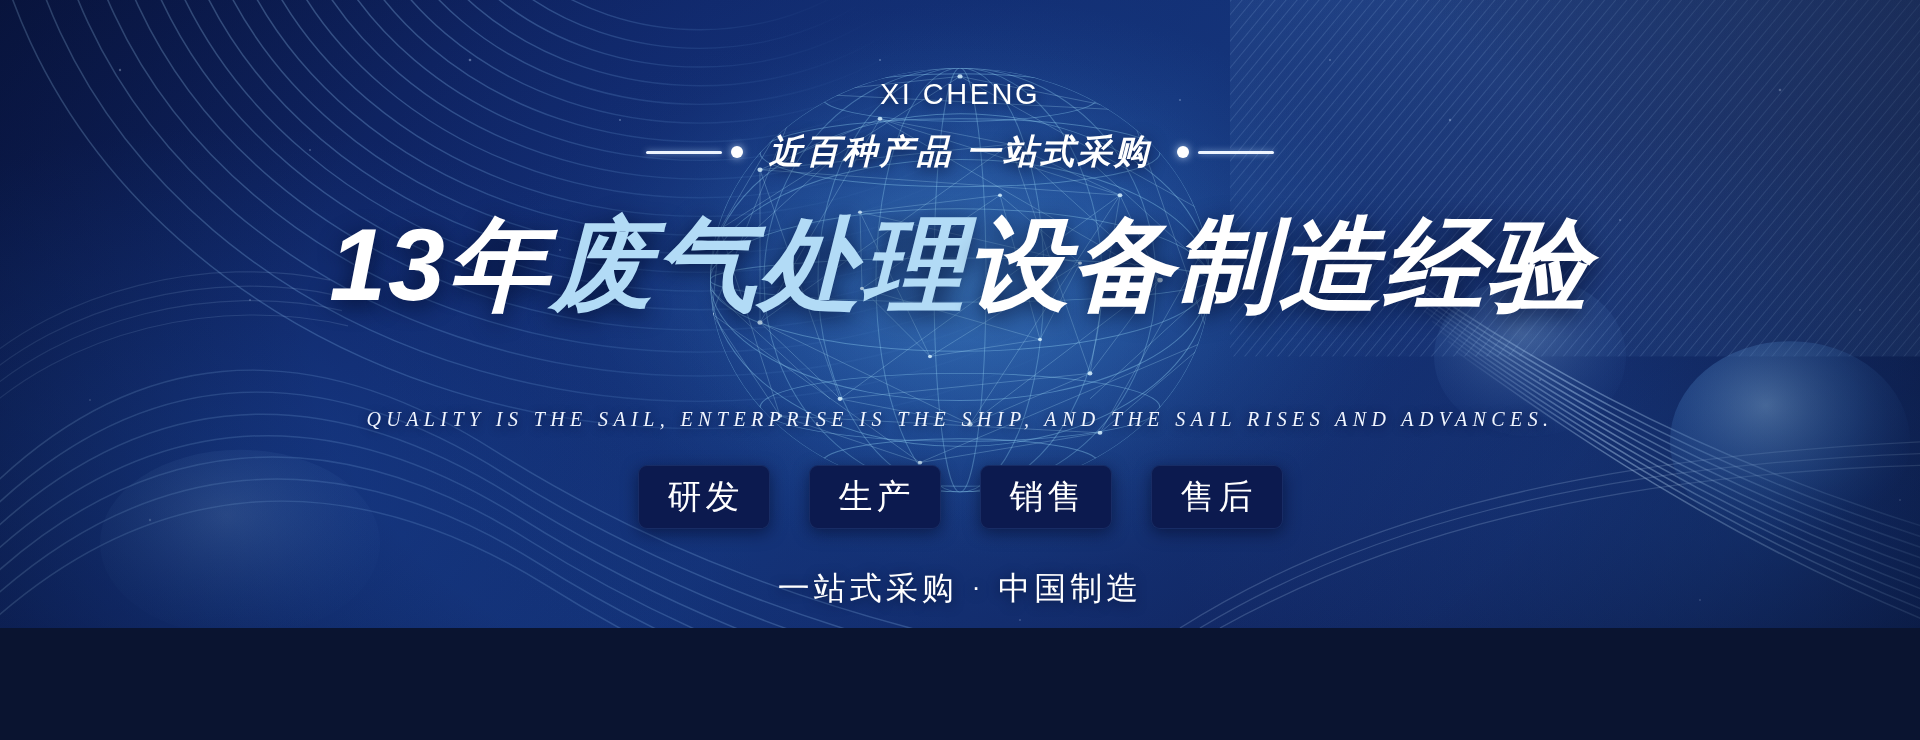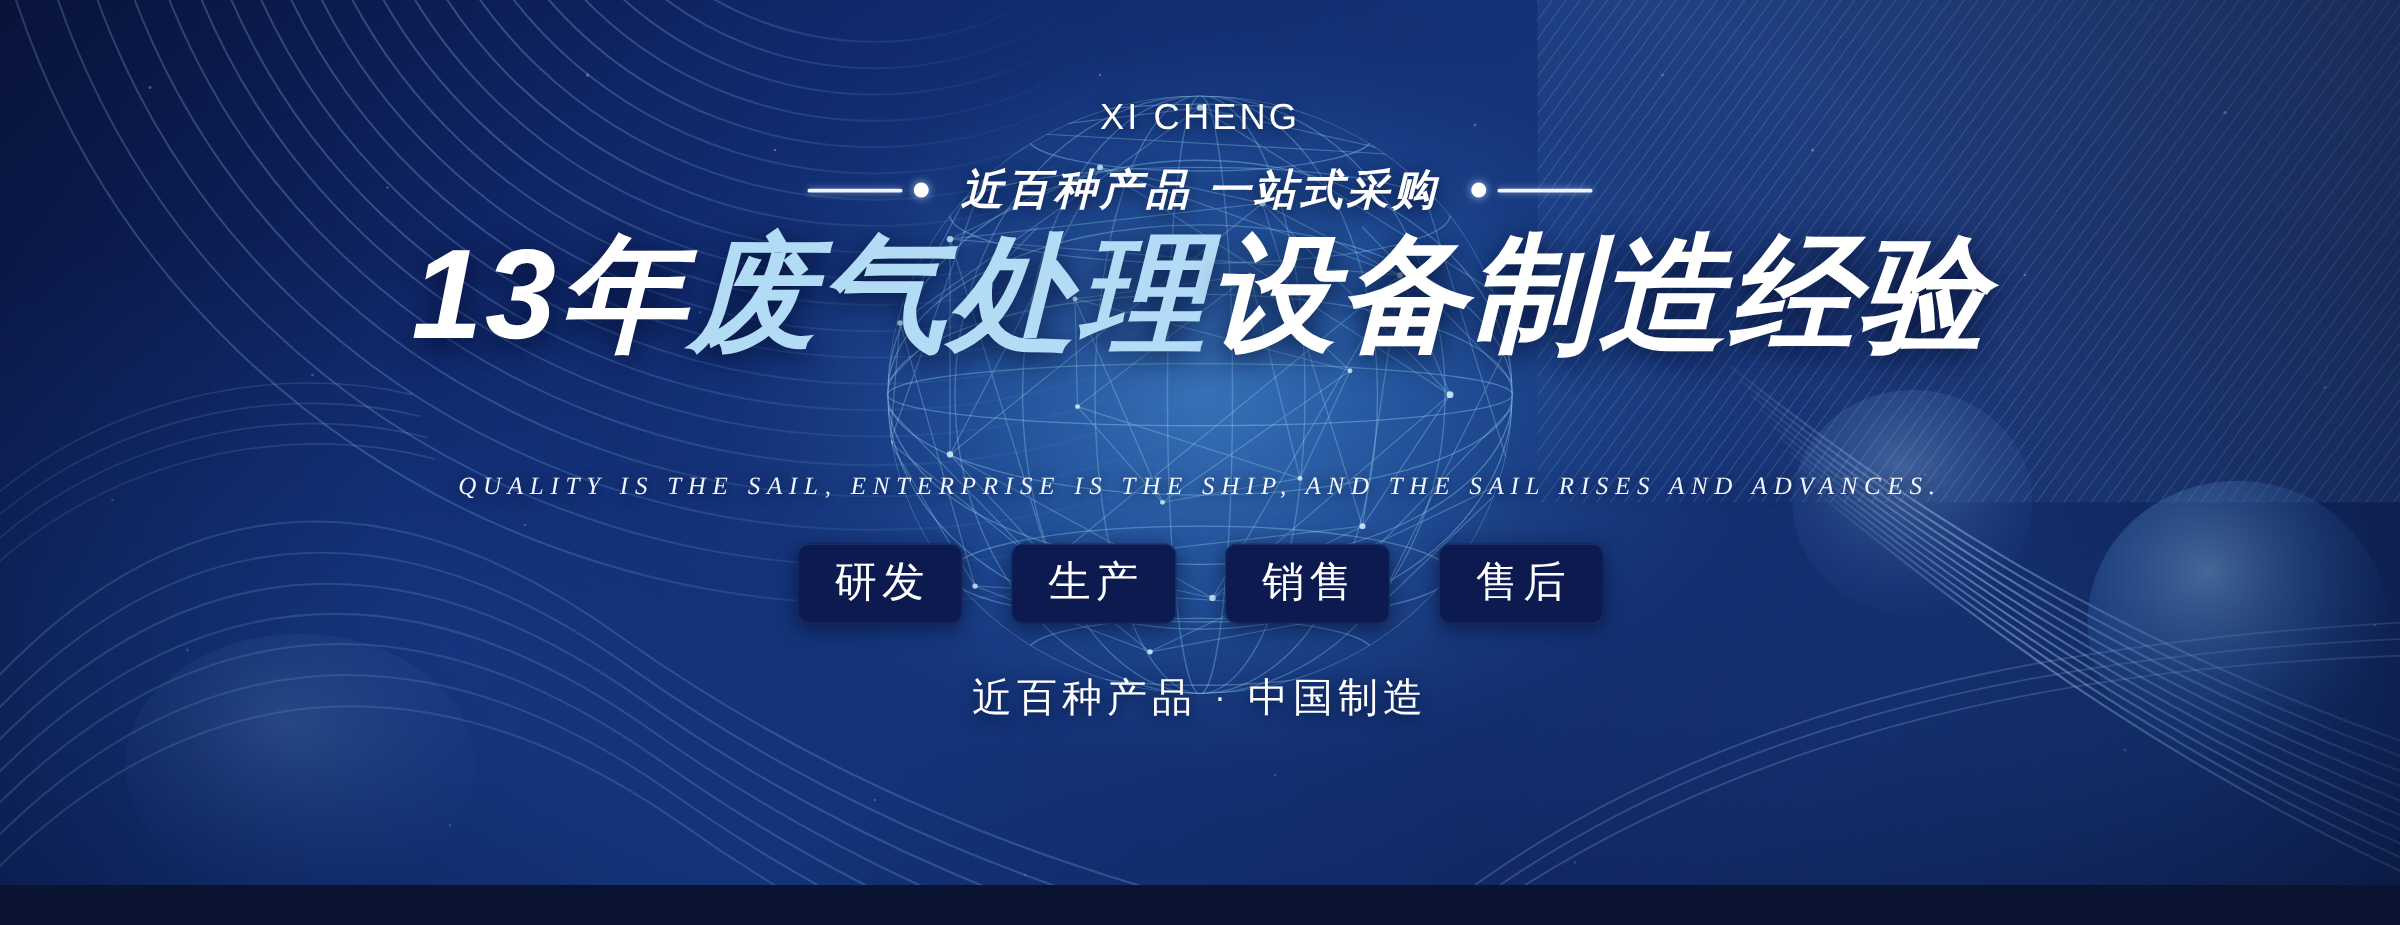"XI CHENG" .banner { height: 708px -> 628px }
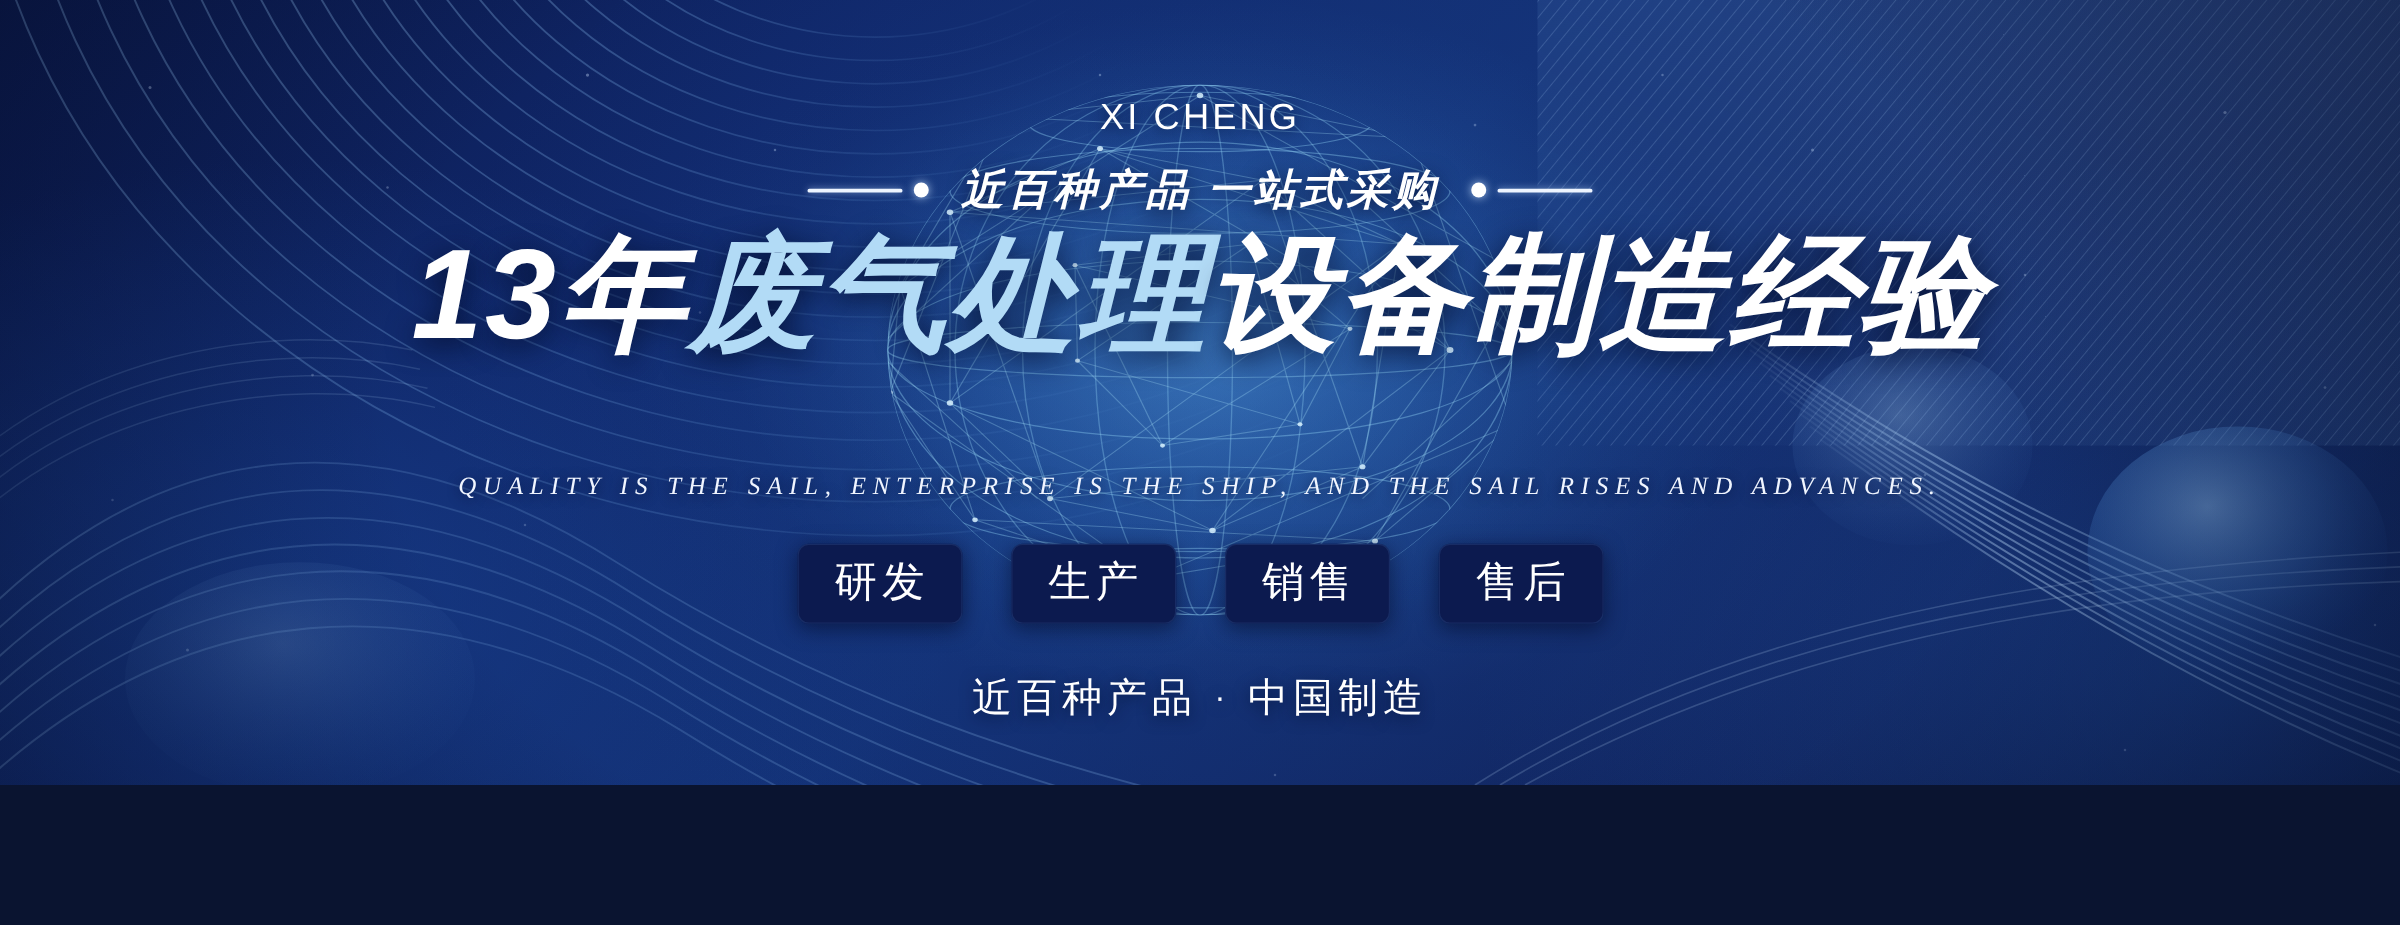"13年废气处理设备制造经验" .headline { margin-top: 0 -> 30px }
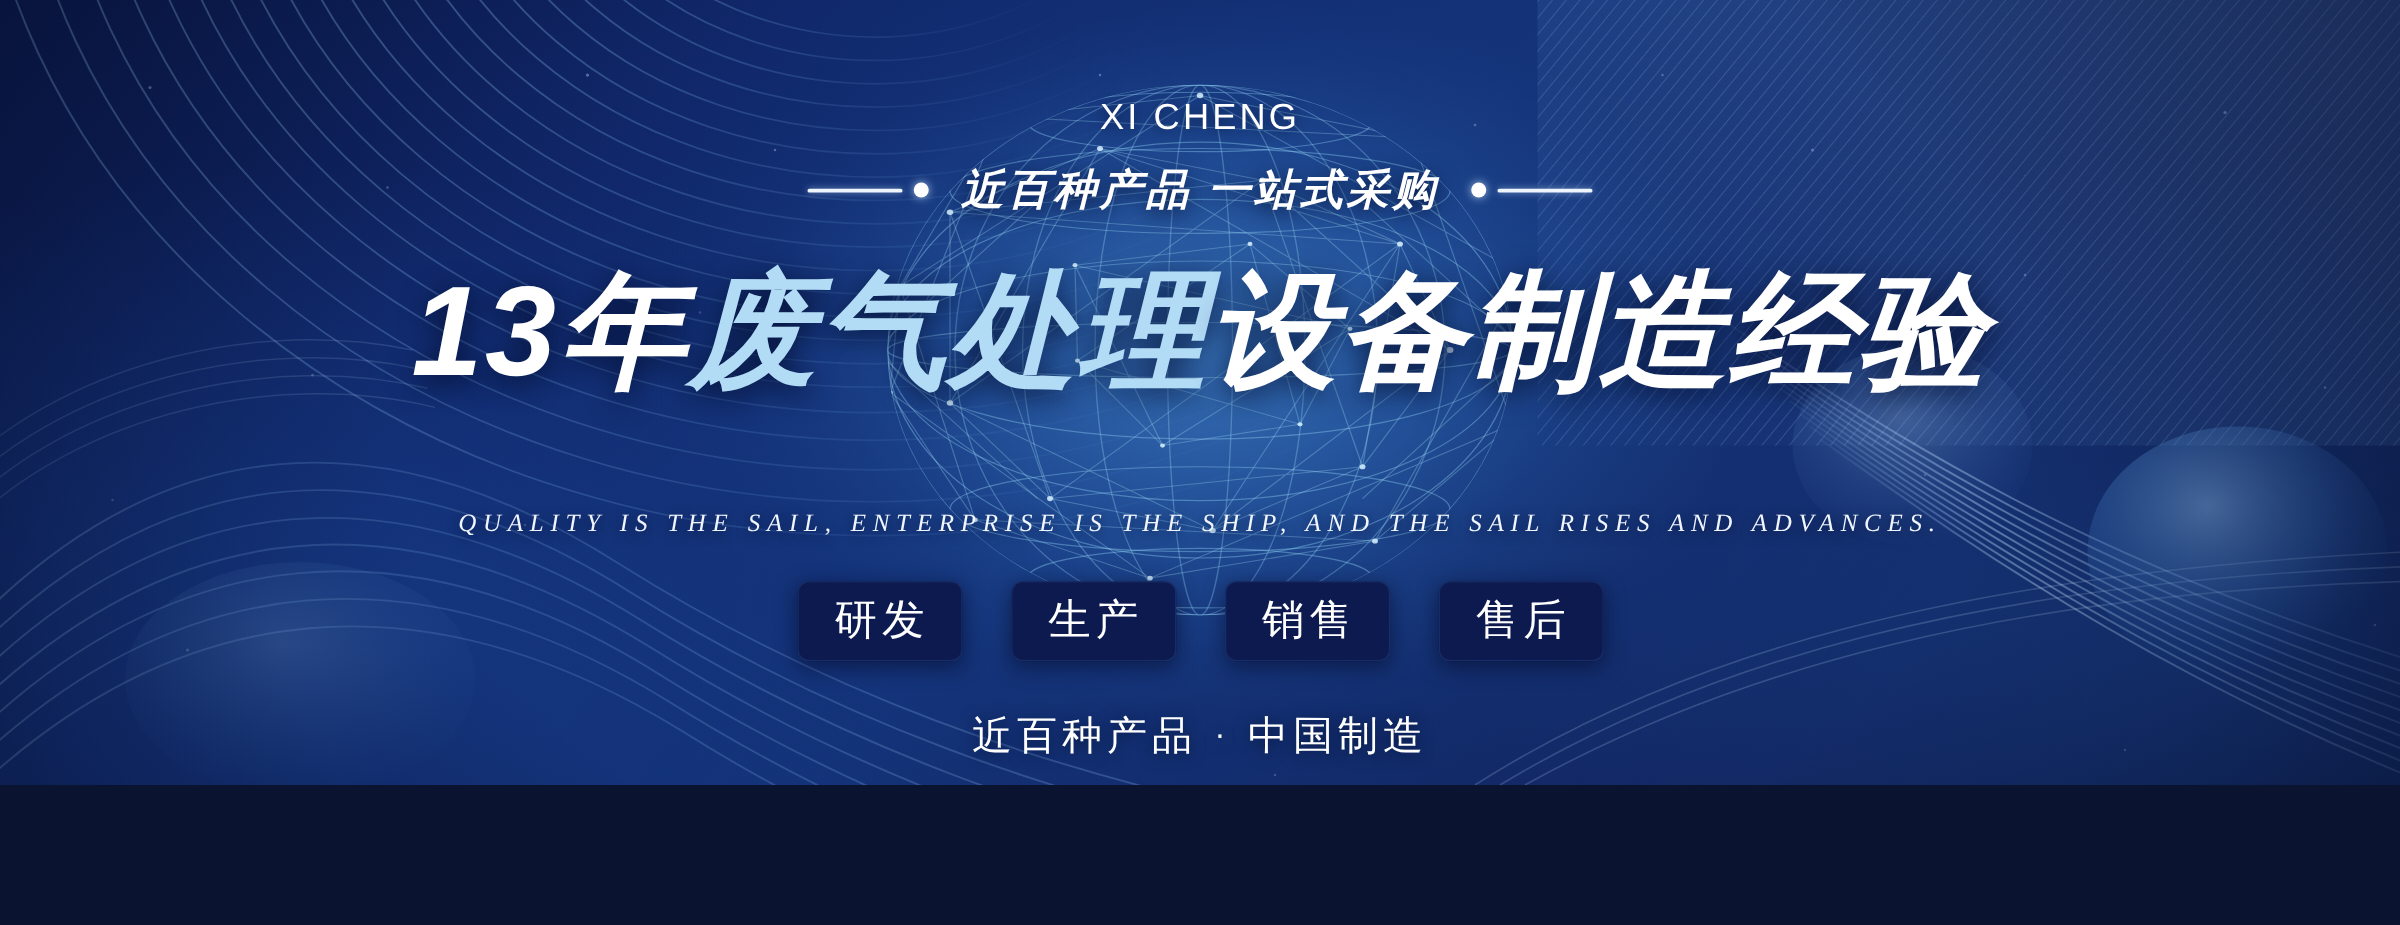"近百种产品" span { text: 近百种产品 -> 一站式采购 }
